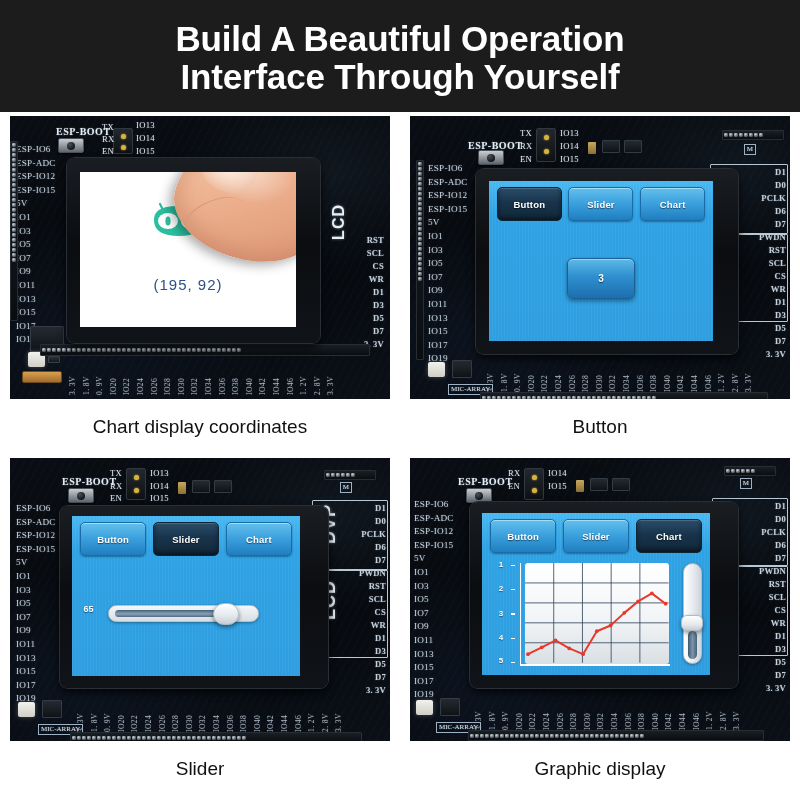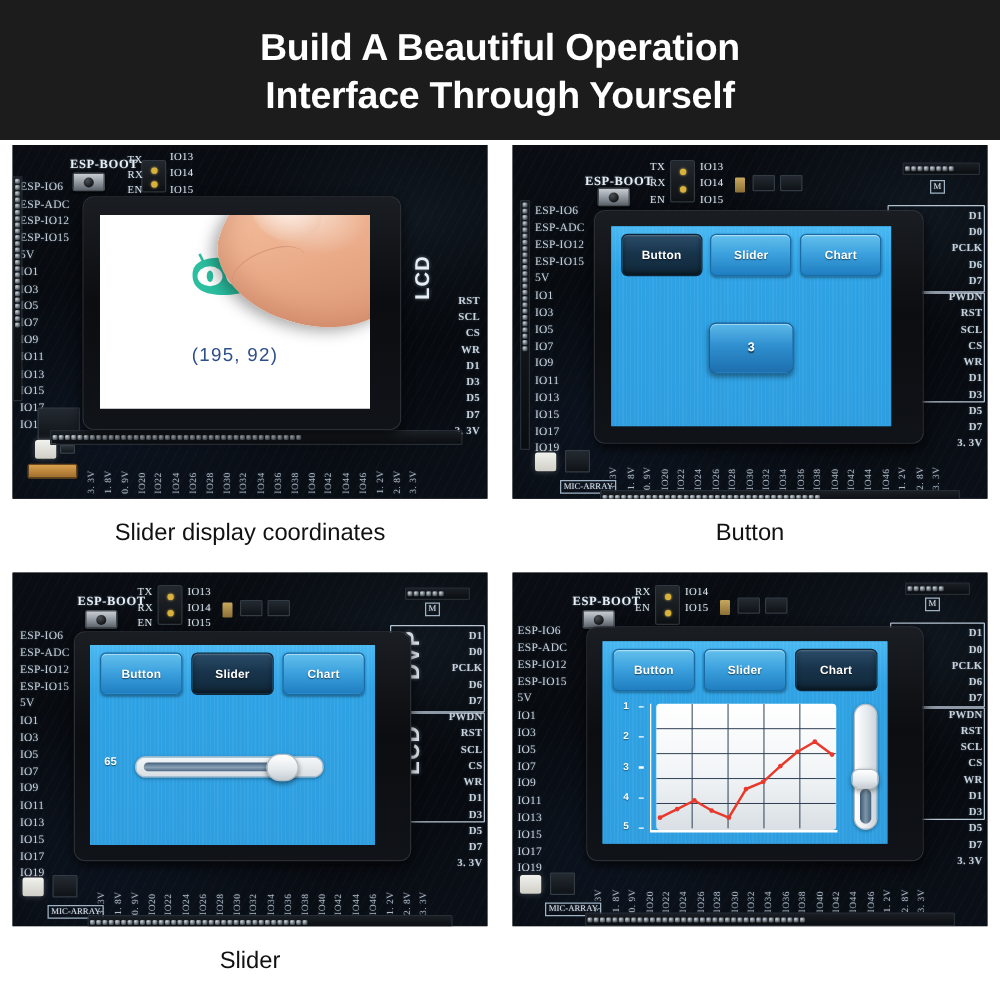"Build A Beautiful Operation" .header-line { font-size: 30px -> 35px }
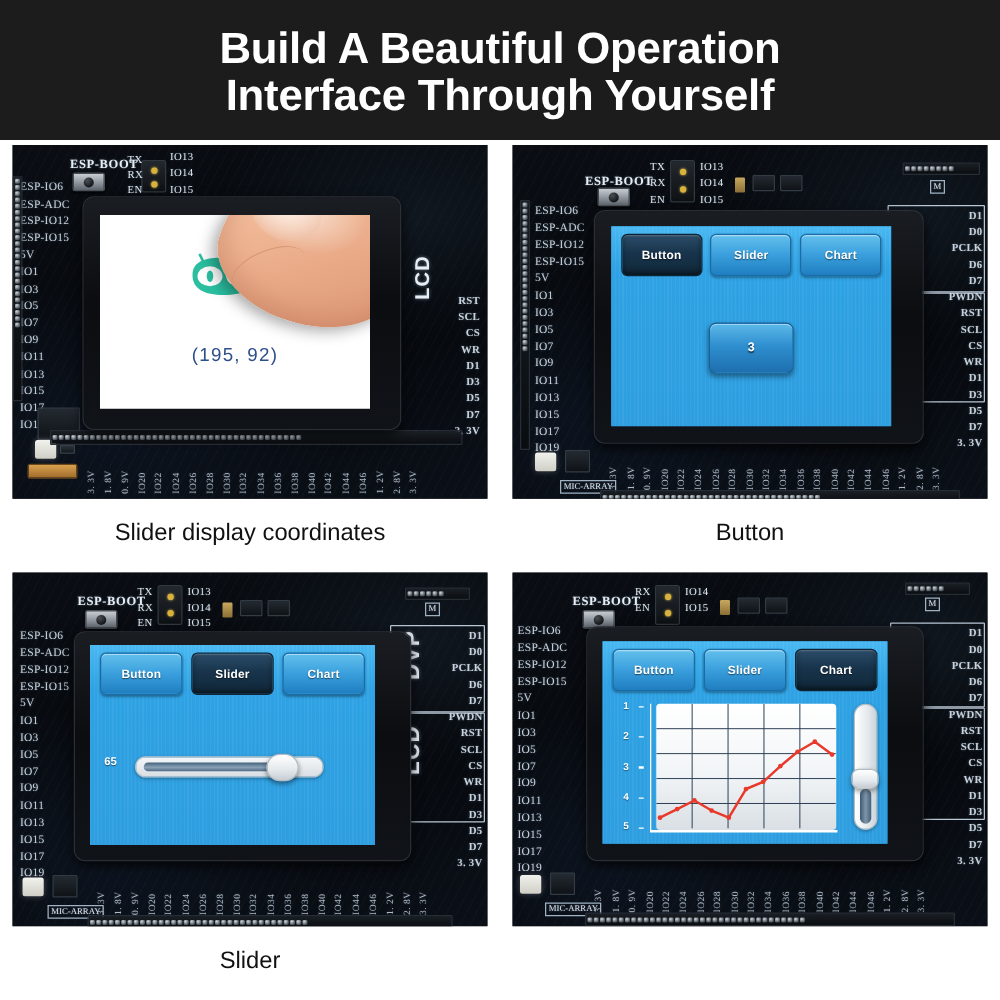"Slider display coordinates" div.caption { text: Slider -> Chart }
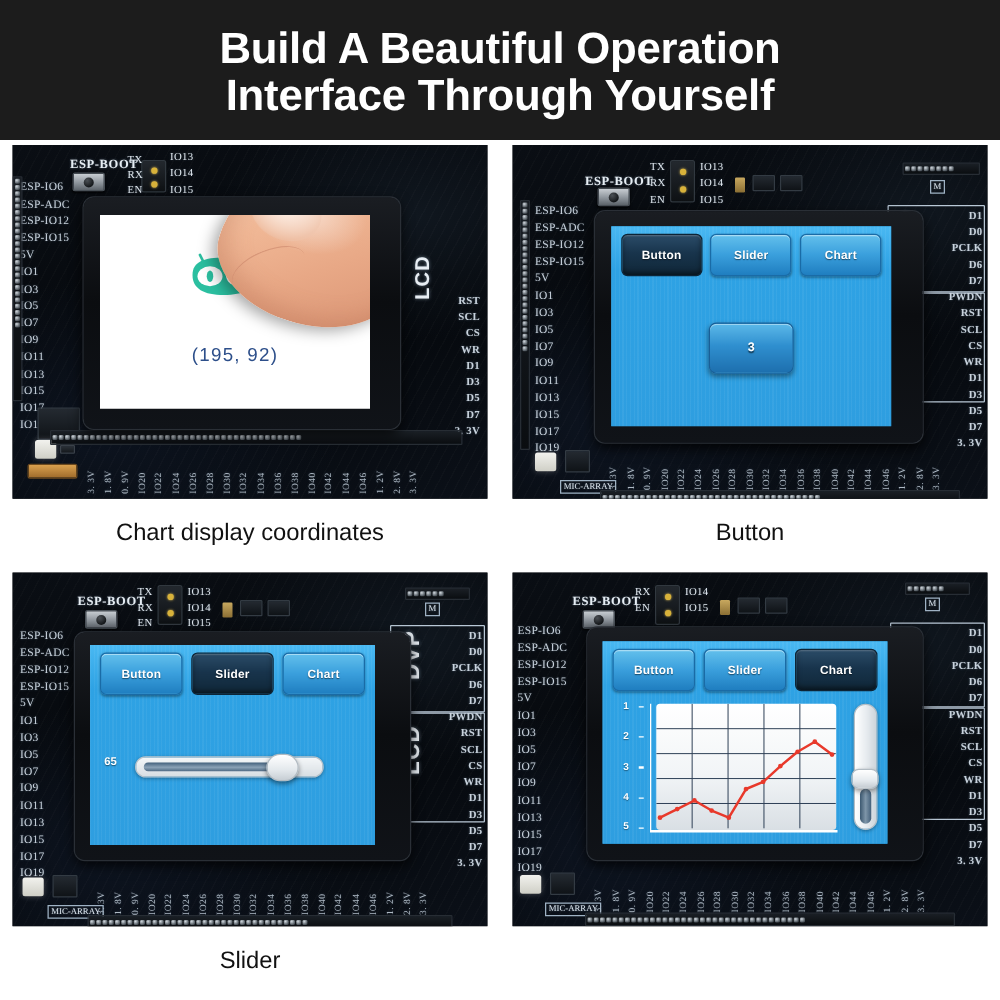"Graphic display" div.caption { html: none -> <div>Graphic display</div> }
